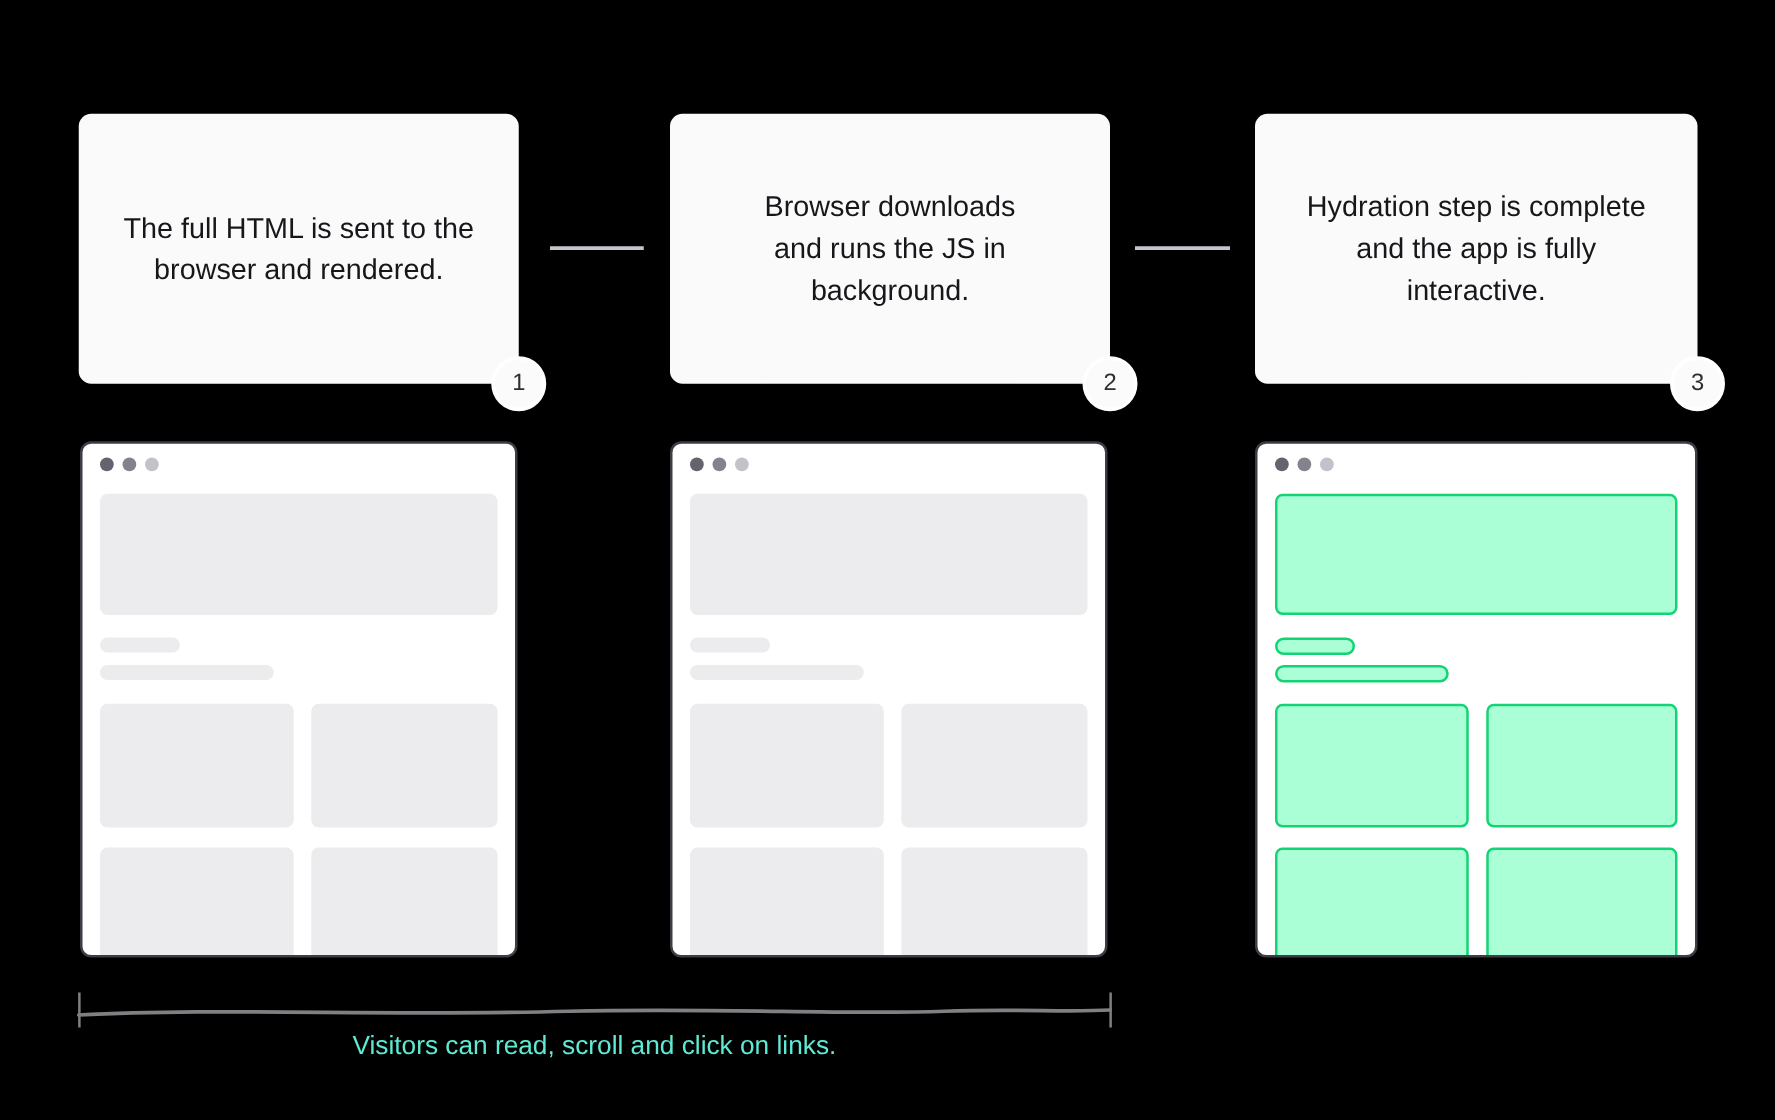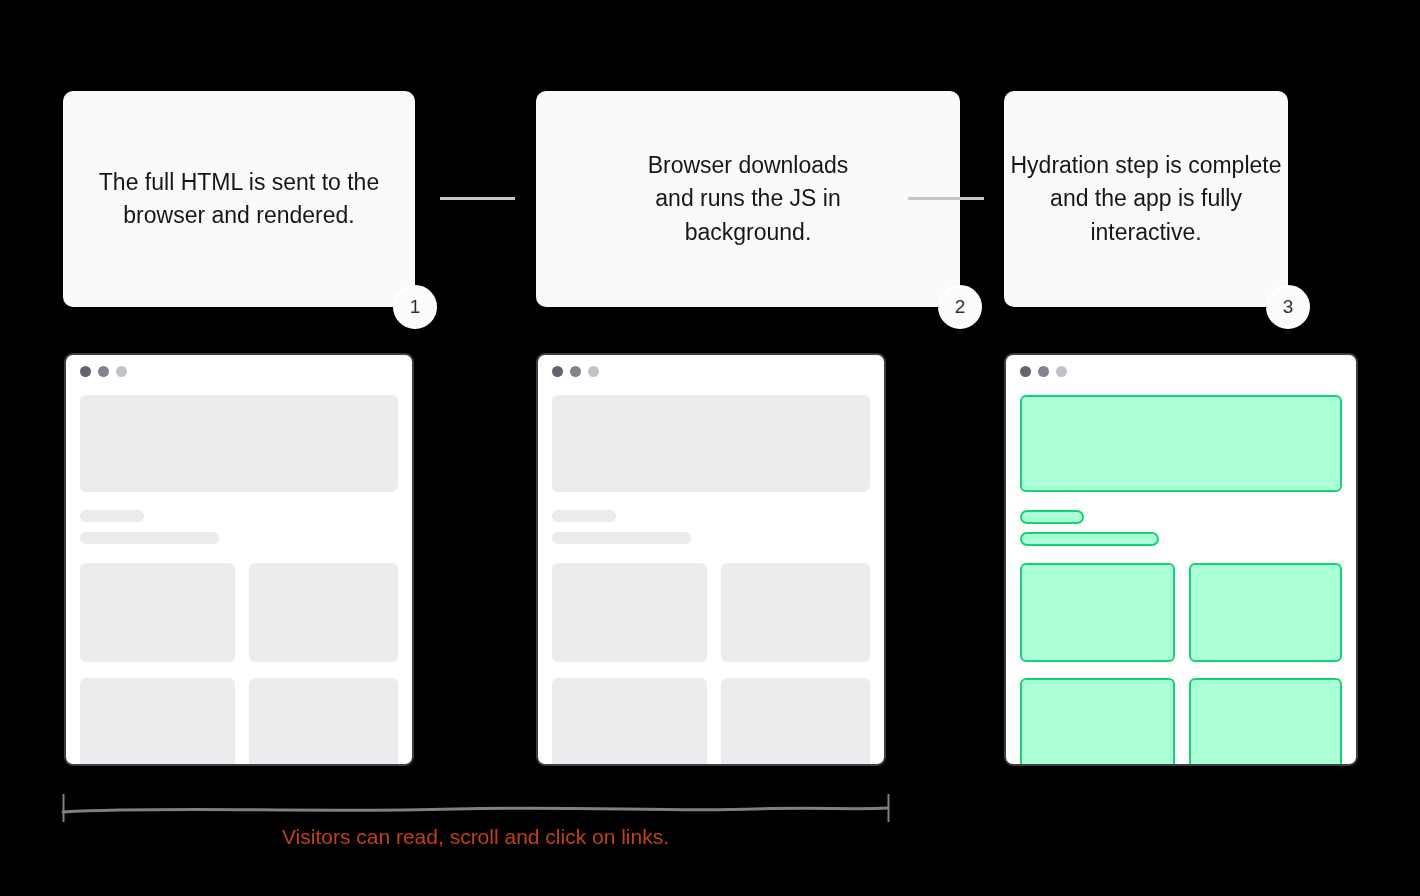"Browser downloads and runs the" .card-2 { width: 424px -> 352px }
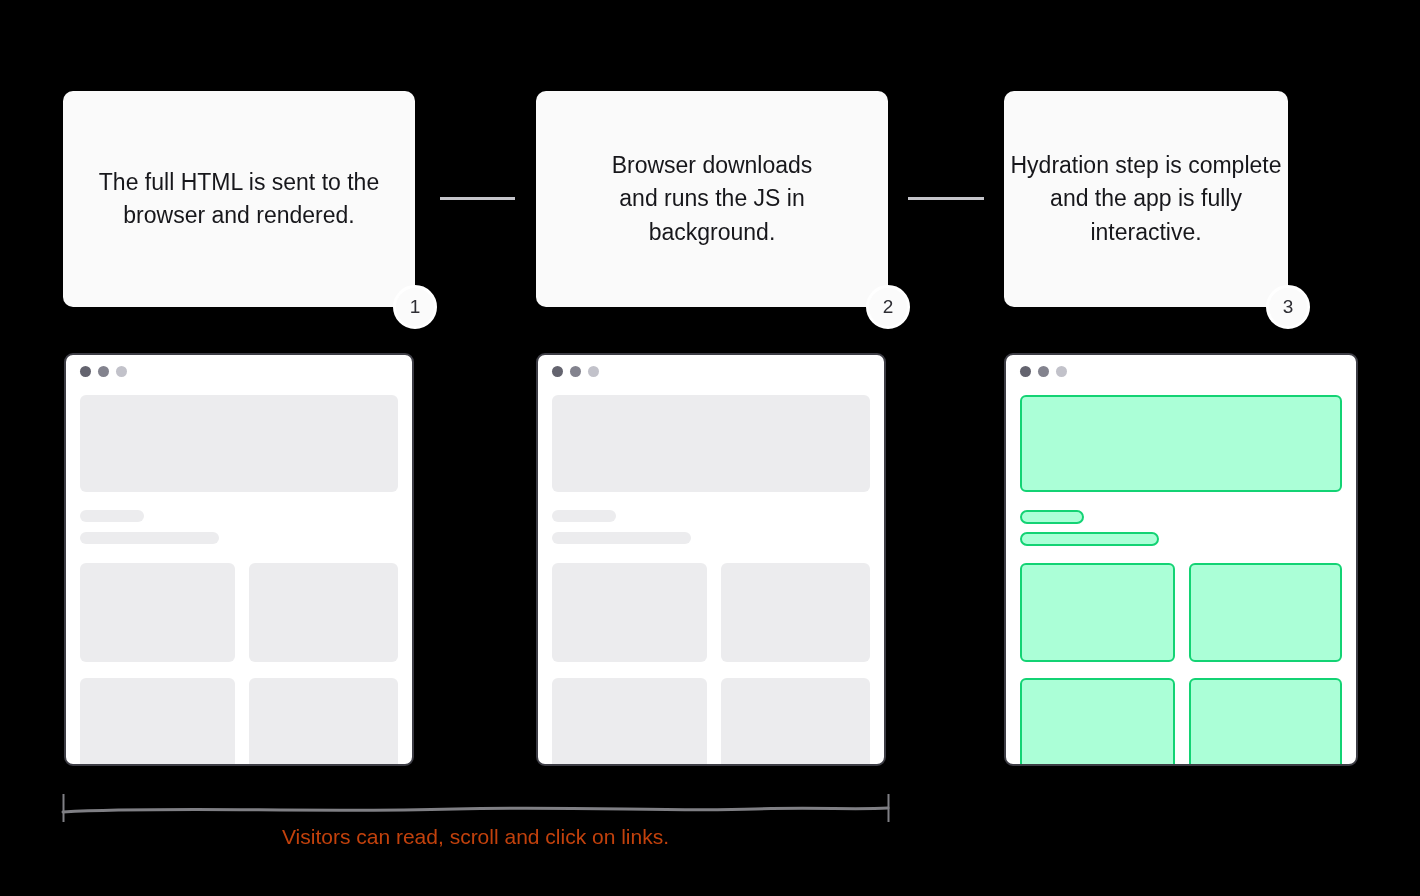"Hydration step is complete and" .card-3 { width: 284px -> 354px }
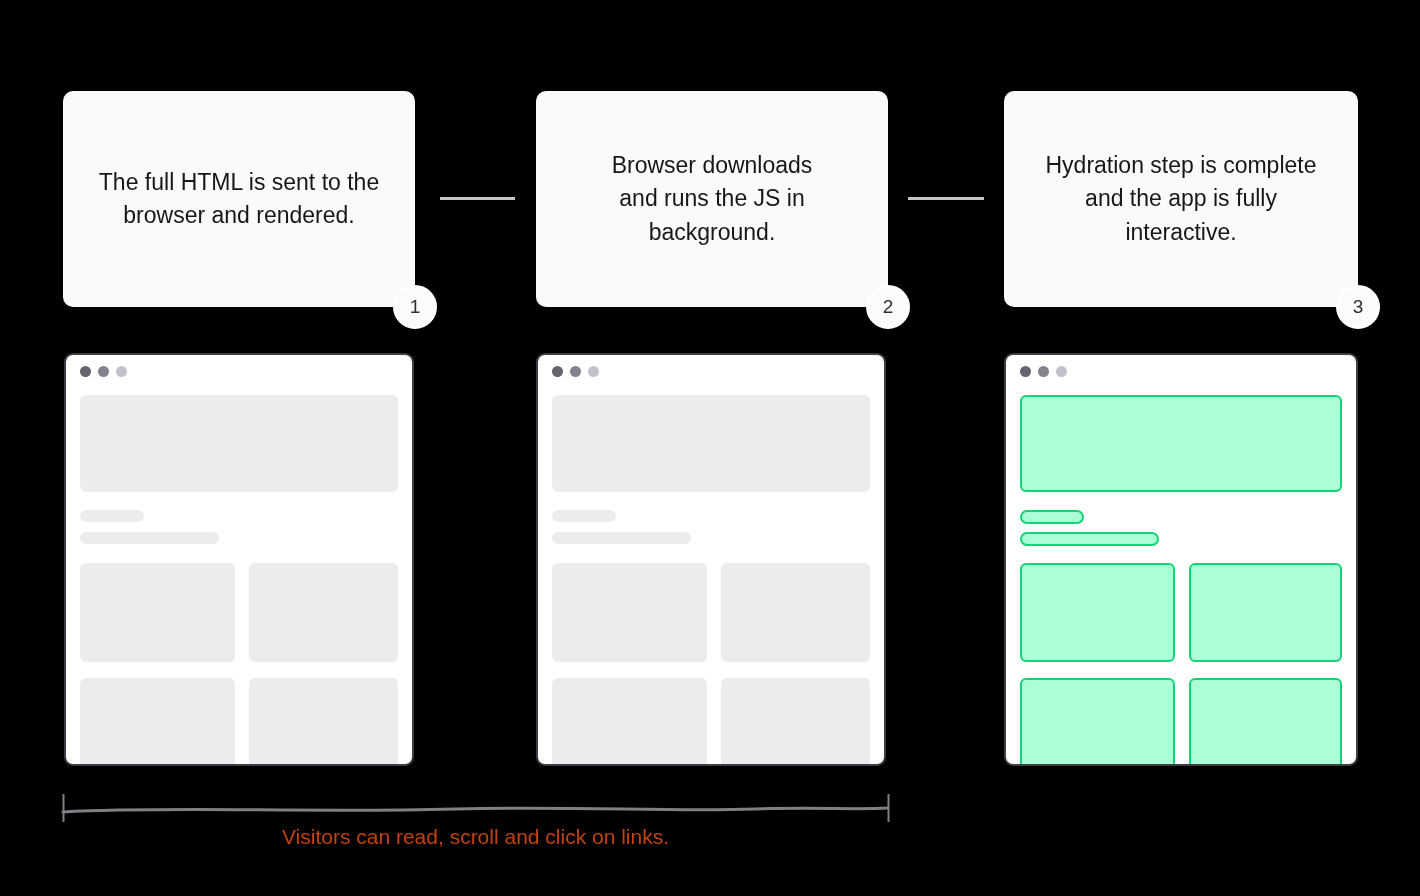"Visitors can read, scroll and" .caption { color: #c2410c -> #5eead4 }
